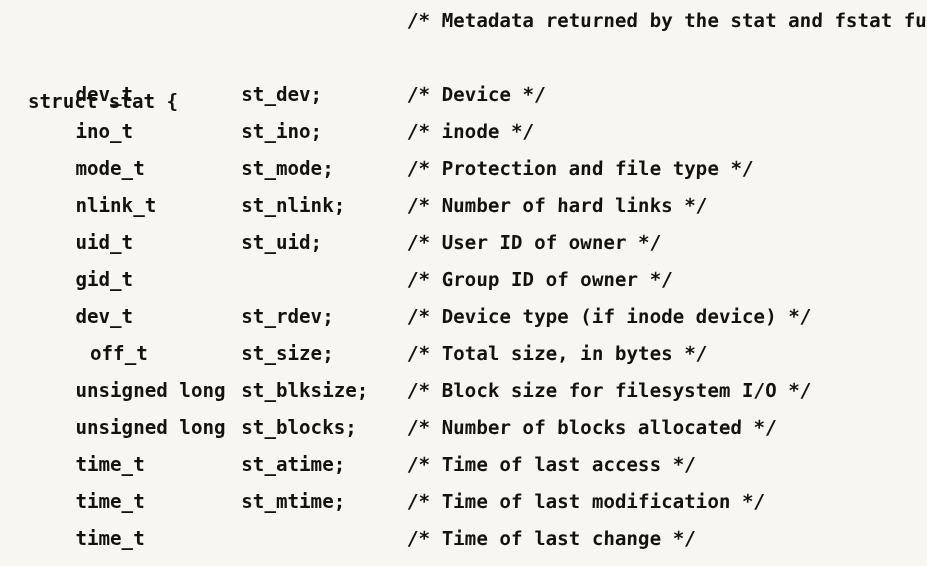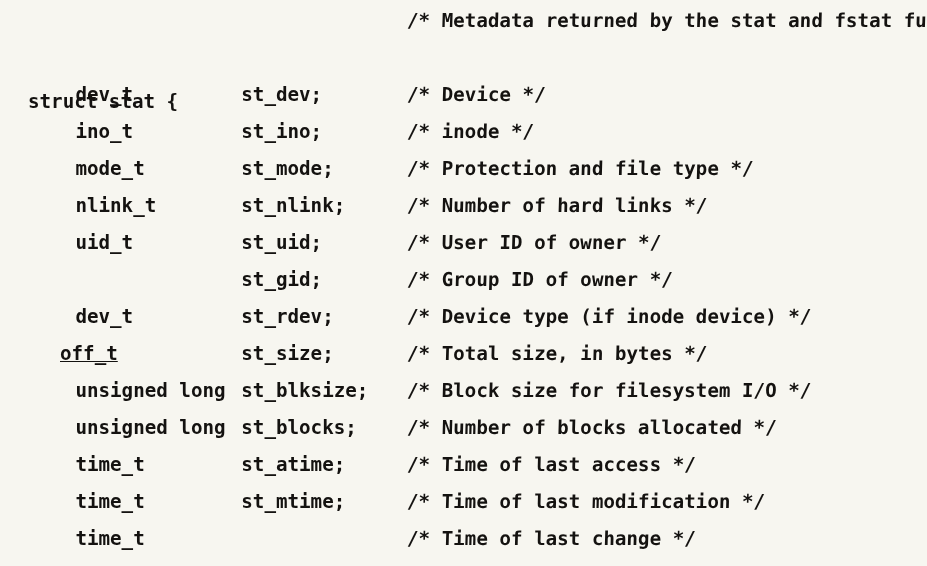"gid_t" span.seg { html: none -> <span>gid_t</span> }
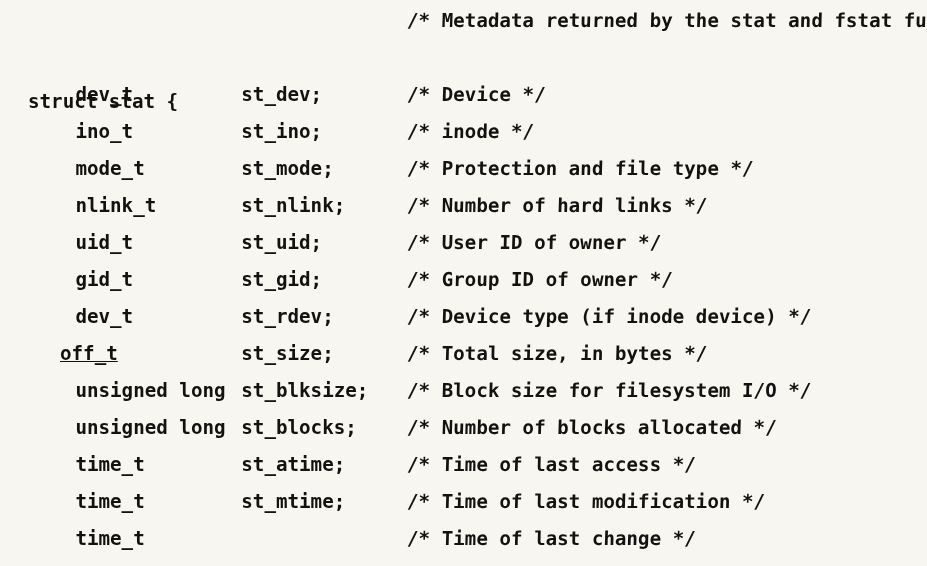"st_gid;" span.seg { html: <span>st_gid;</span> -> none }
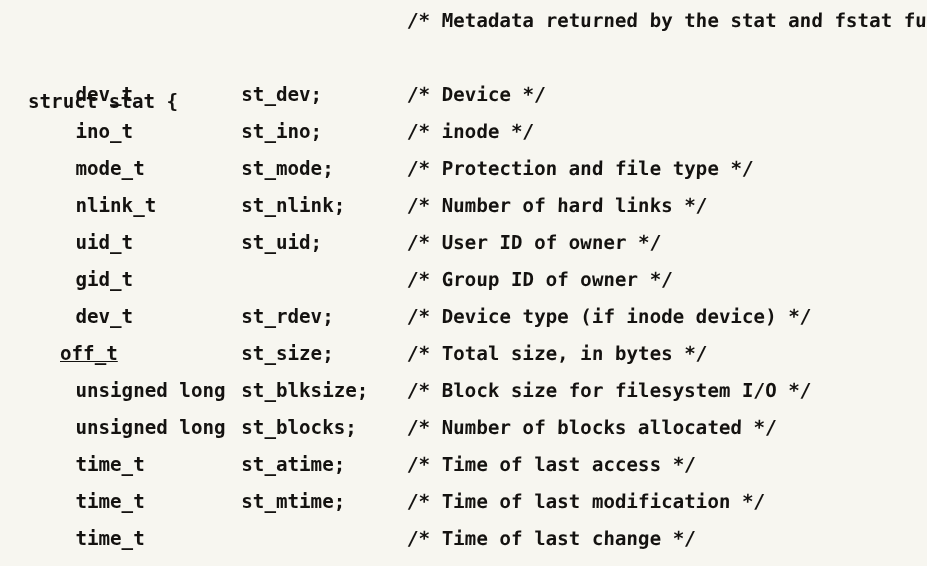"off_t" span.seg { left: 60px -> 90px; text-decoration: underline -> none }
